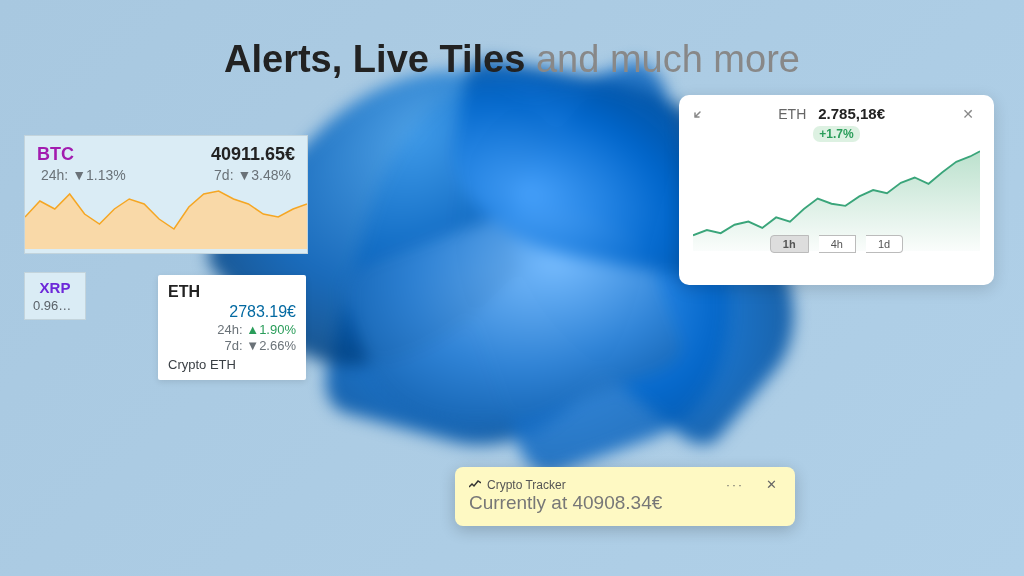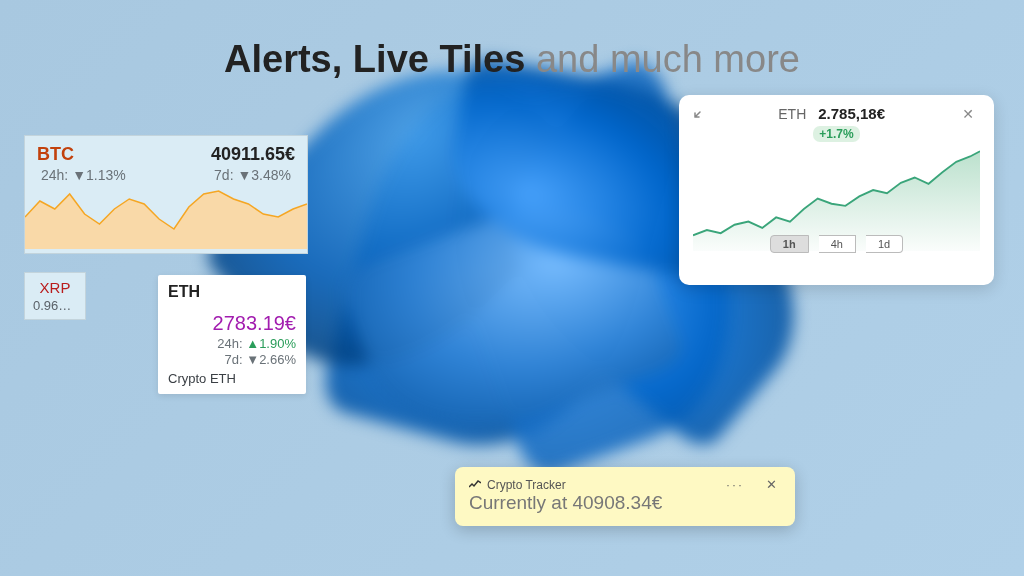"BTC" .btc-symbol { color: #c2410c -> #a21caf }
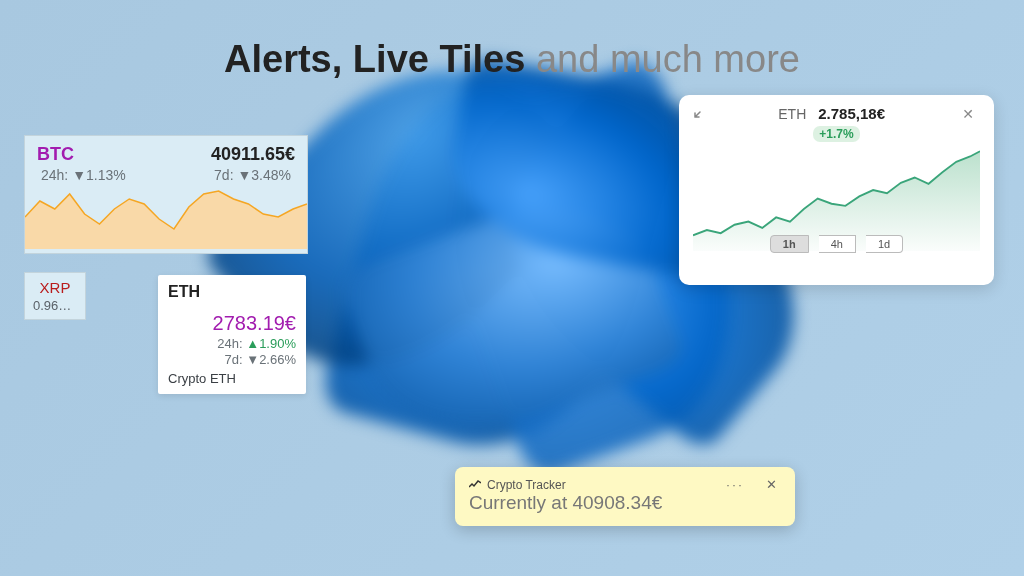"XRP" .small-sym { color: #b91c1c -> #6d28d9; font-weight: 400 -> 700 }
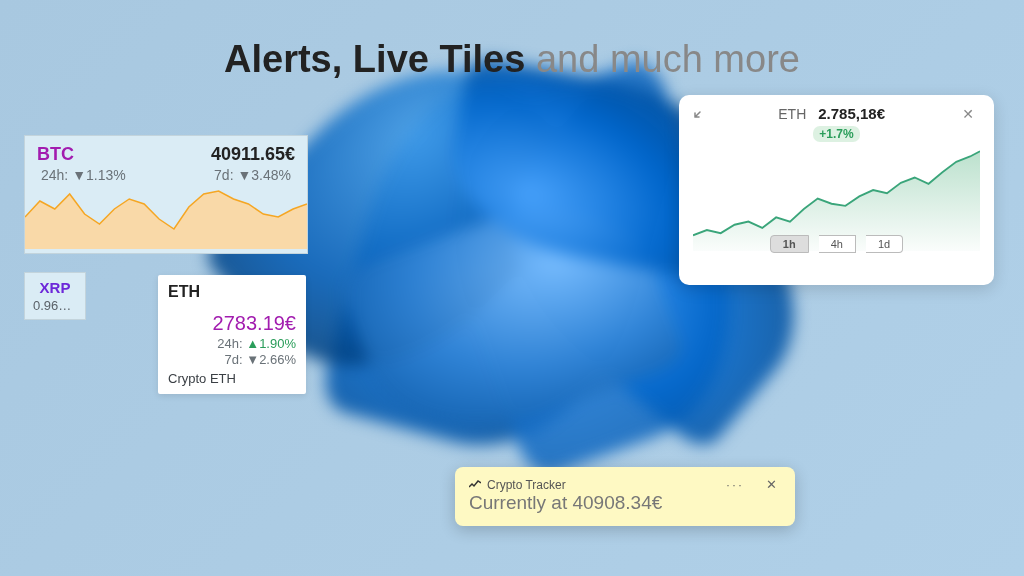"2783.19€" .eth-price { color: #a21caf -> #0369a1; font-size: 20px -> 16px; margin-top: 11px -> 2px }
